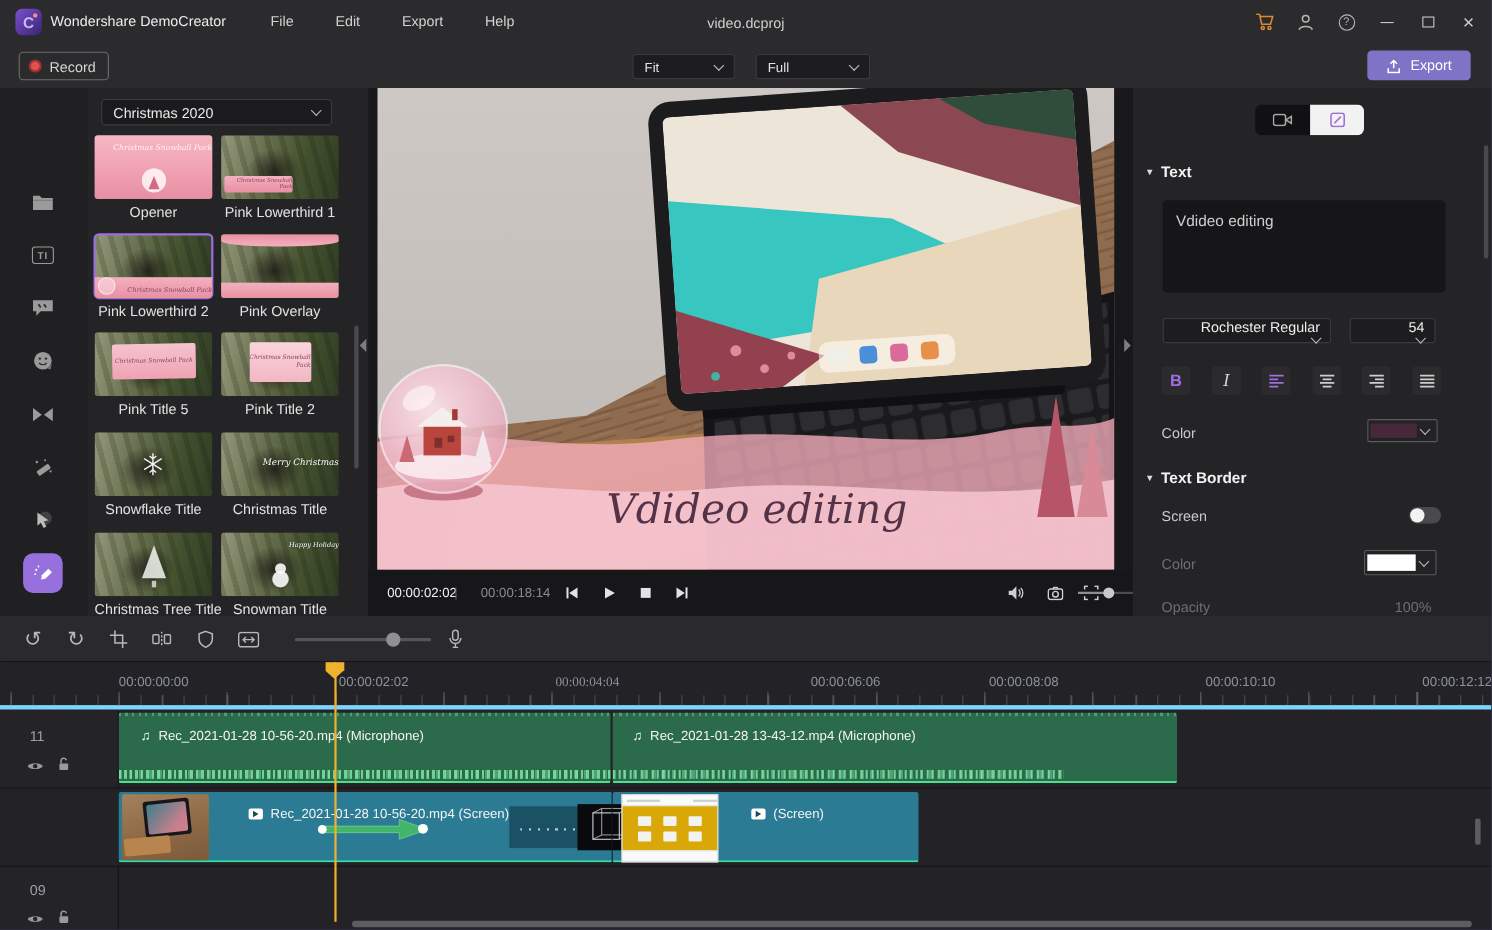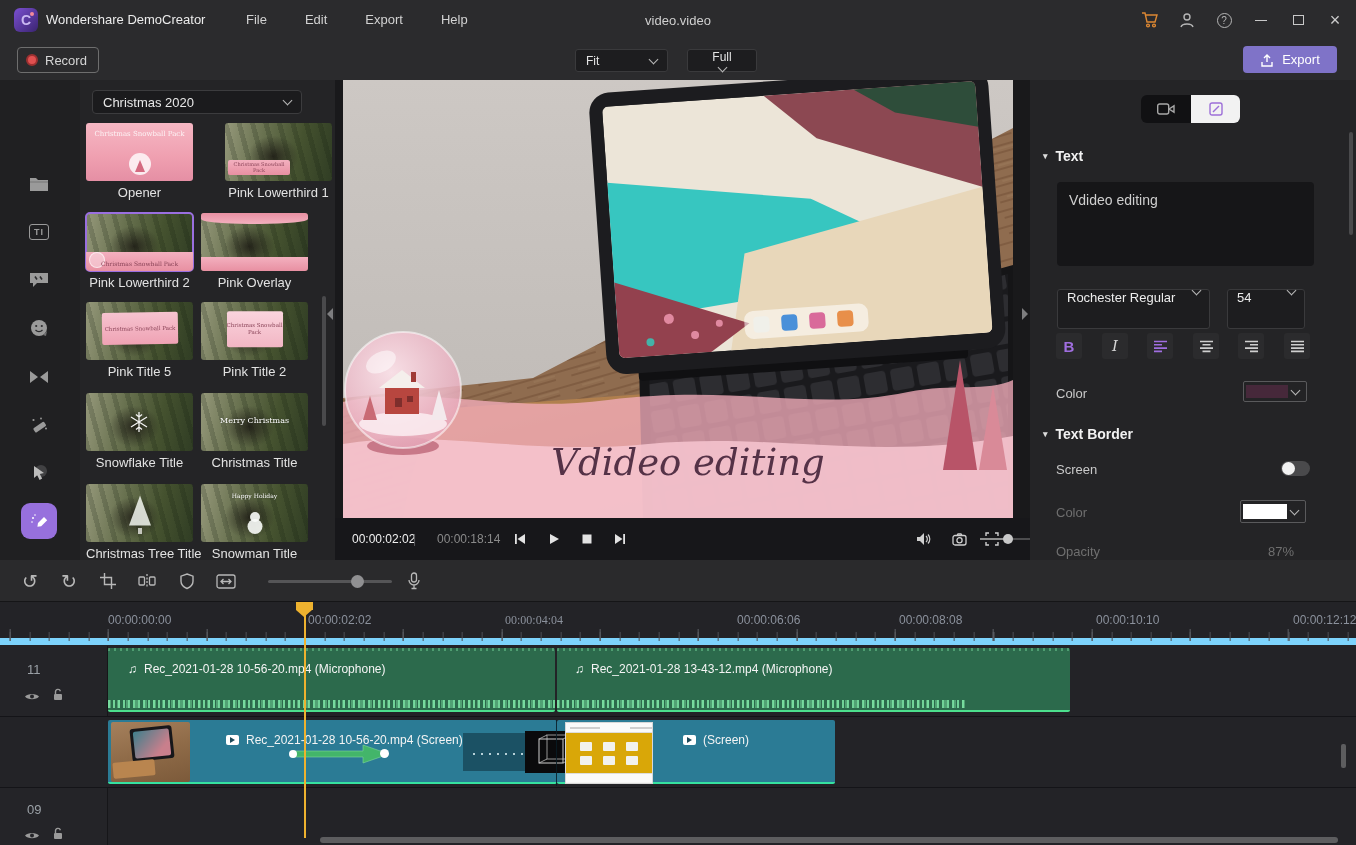"video.video" div.doctitle { text: video.video -> video.dcproj }
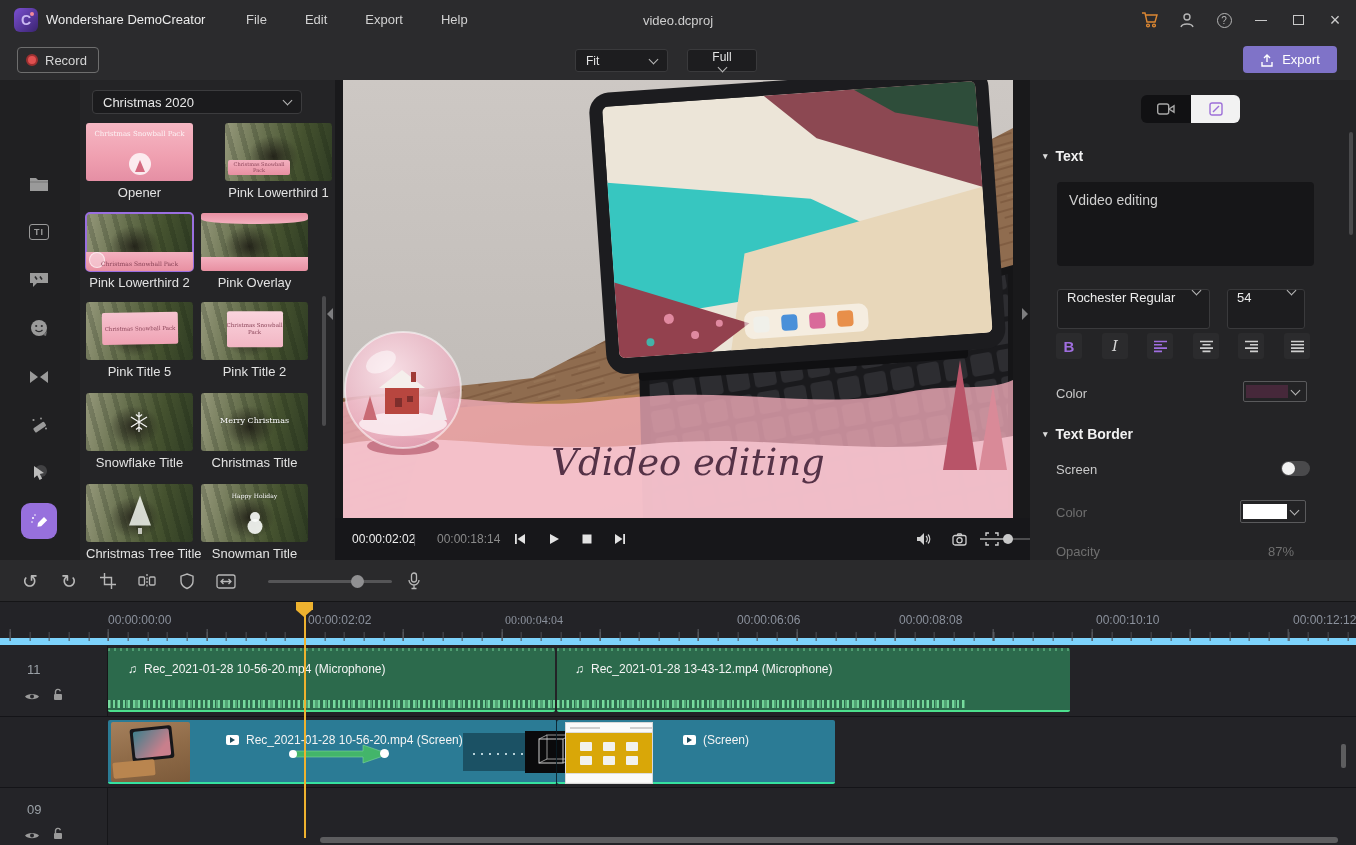"Full" div.ddl { flex-direction: column -> none; width: 70px -> 104px }
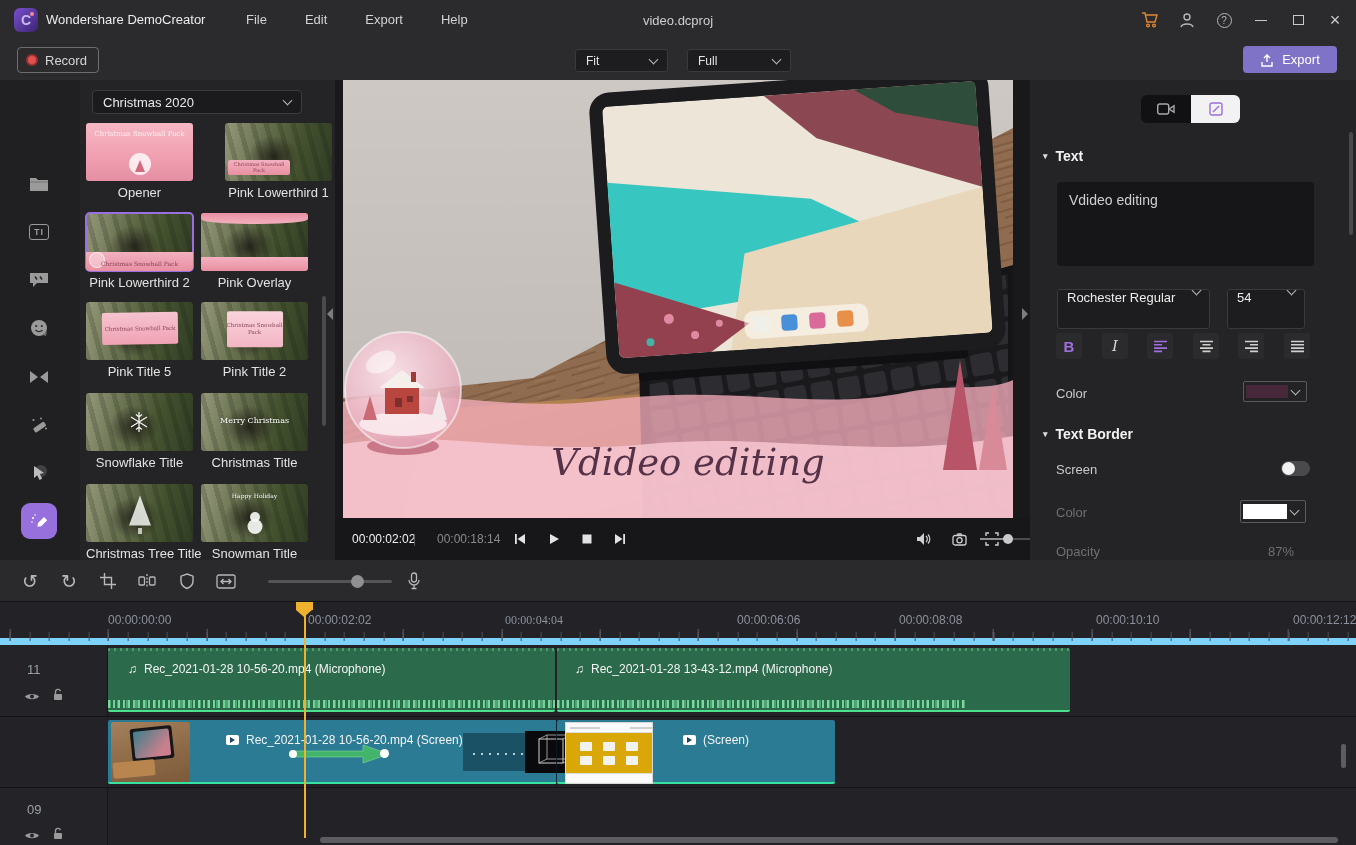"Christmas Snowball Pack" .cap { font-style: none -> italic; text-align: center -> right }
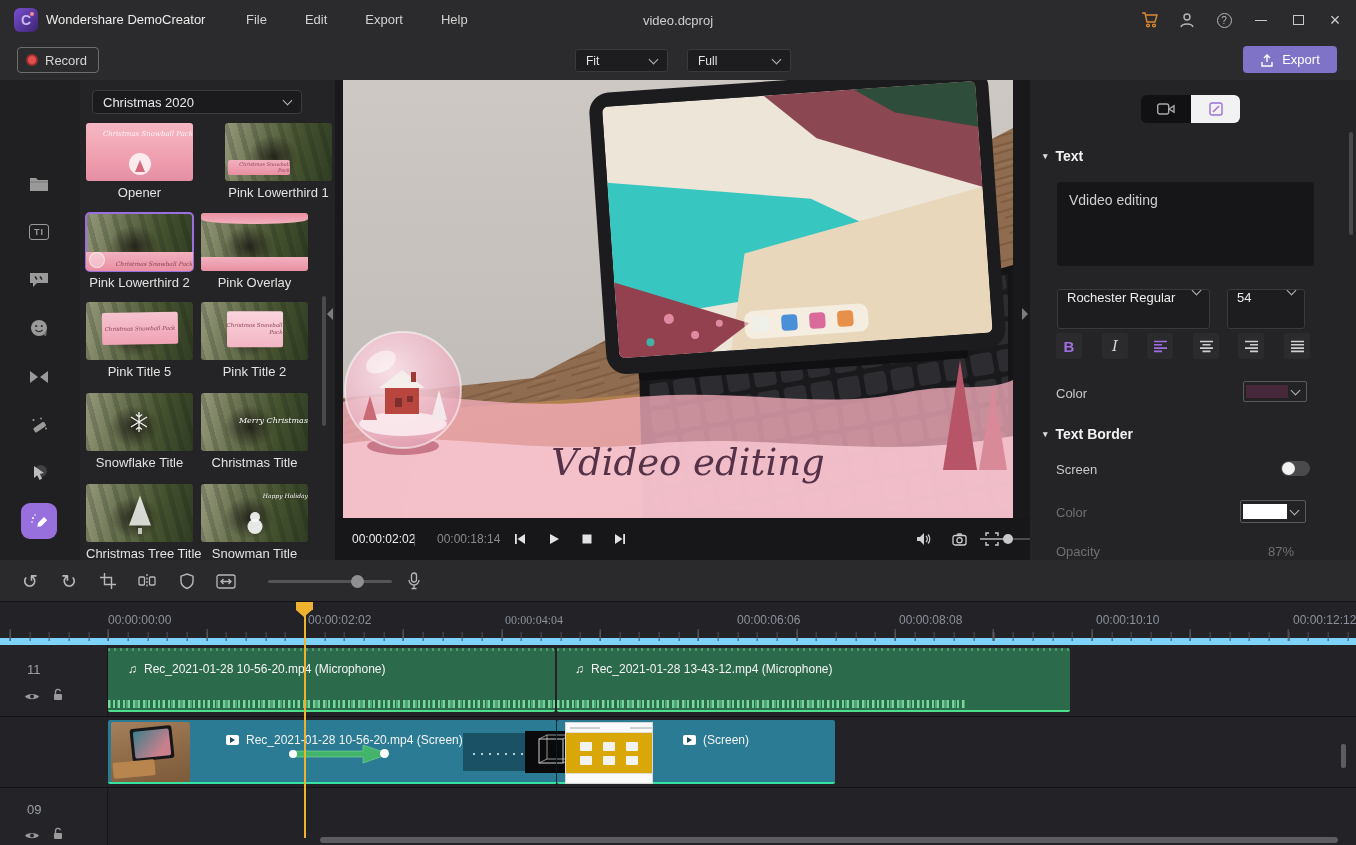"Pink Lowerthird 1" div.tpl { margin-left: 24px -> none }
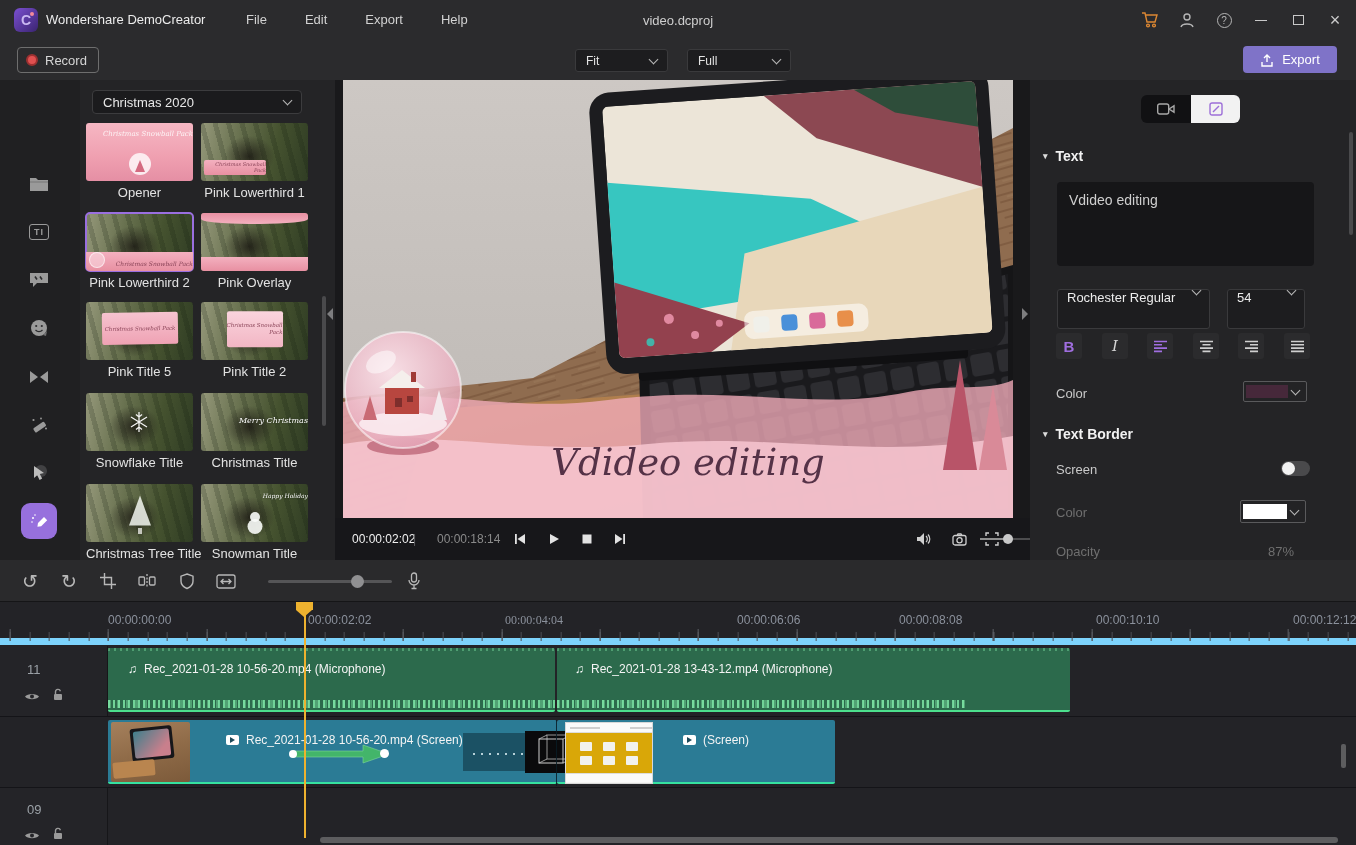"Rochester Regular" .fsel { align-items: flex-start -> flex-end; flex-direction: none -> column; height: 40px -> 23px }
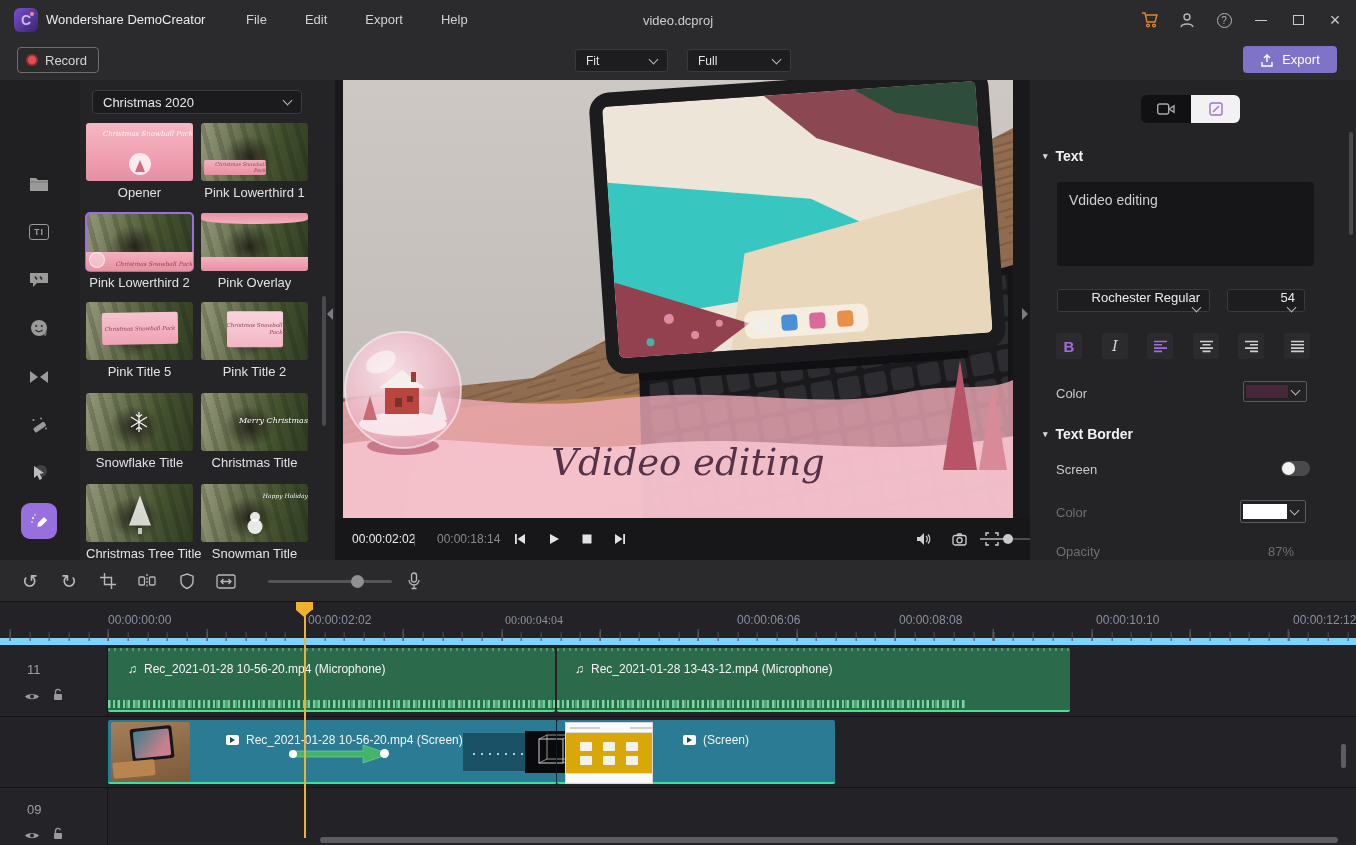"87%" span.lbl { text: 87% -> 100% }
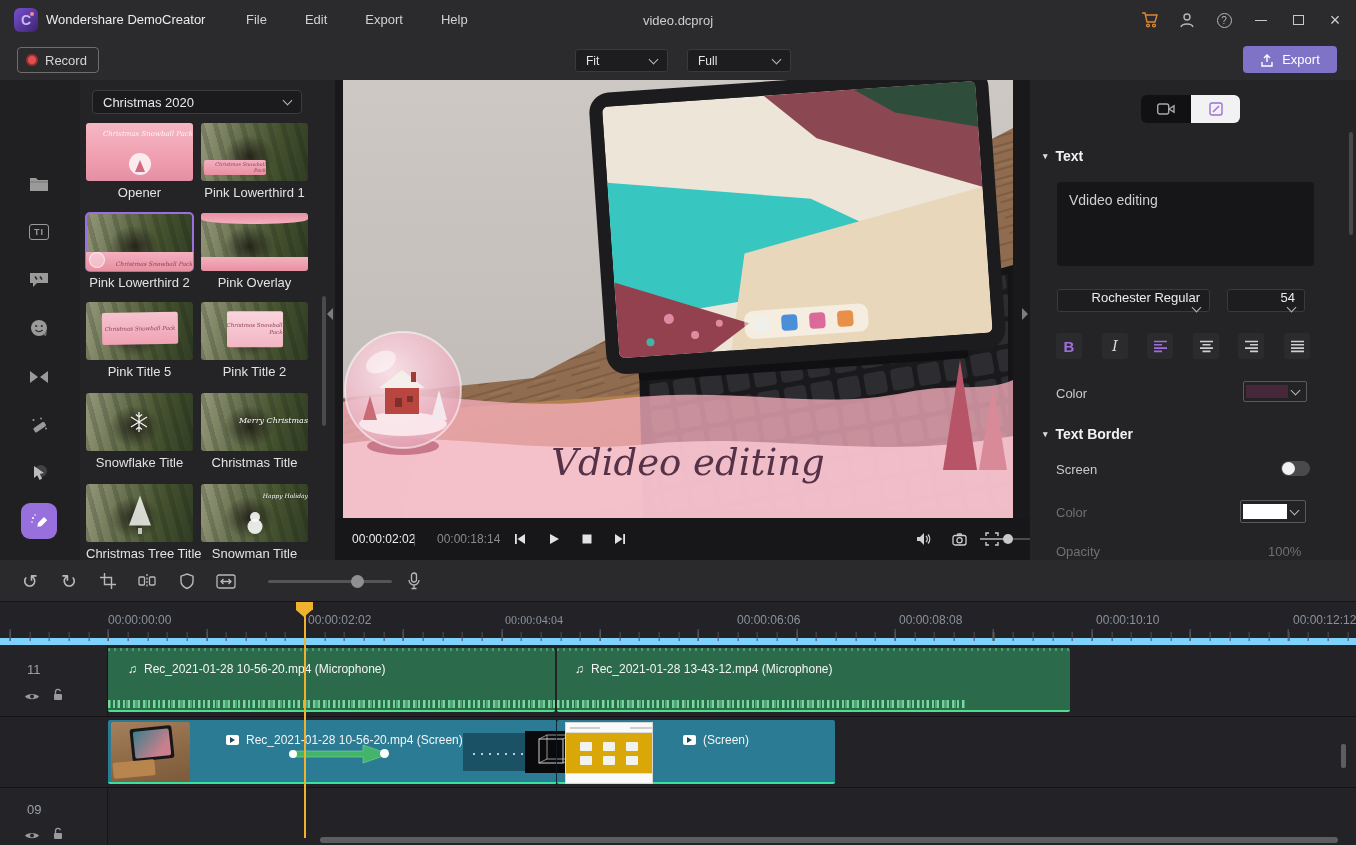"00:00:00:00" .ruler { border-bottom: 7px solid #7dd3fc -> 4px solid #7dd3fc }
